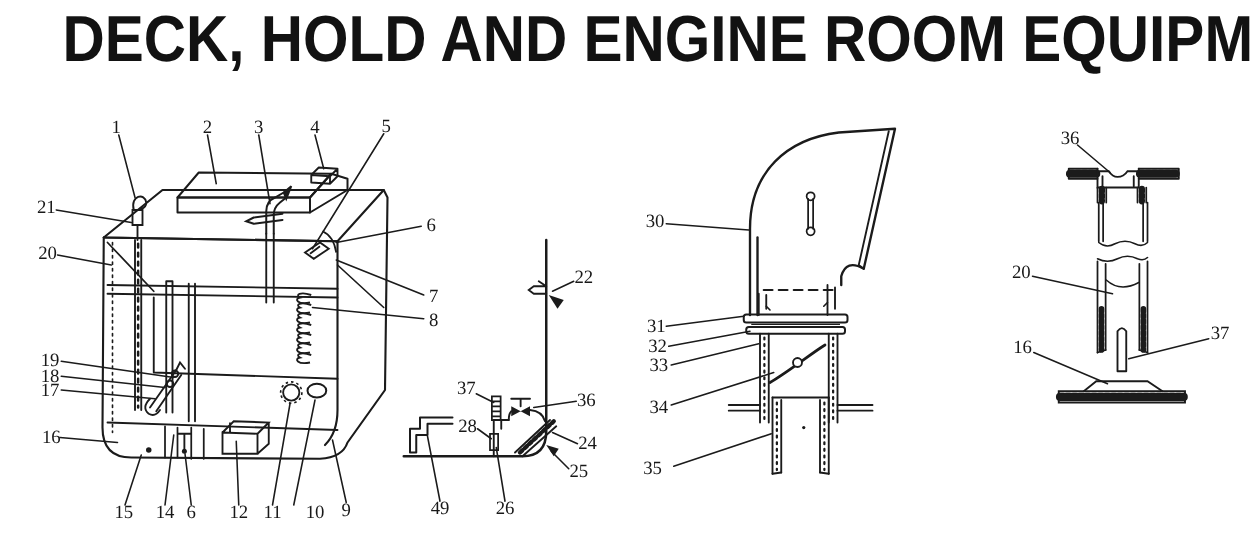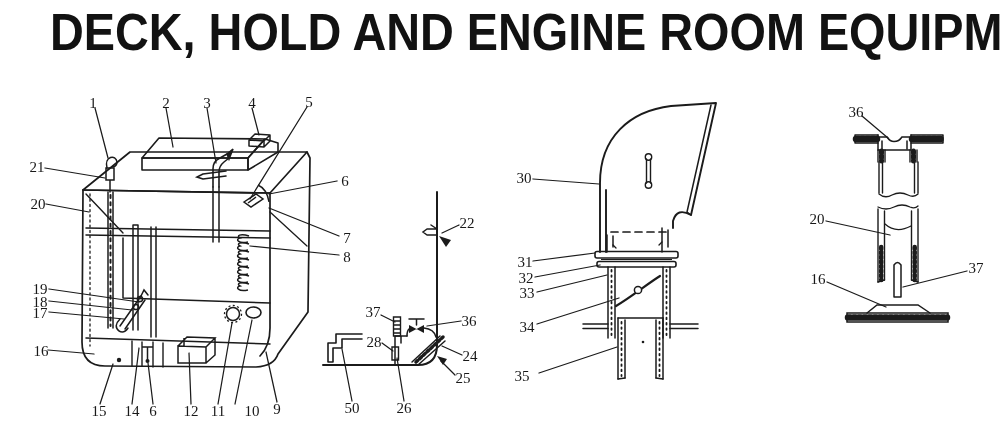"50" div.co { text: 50 -> 49 }
